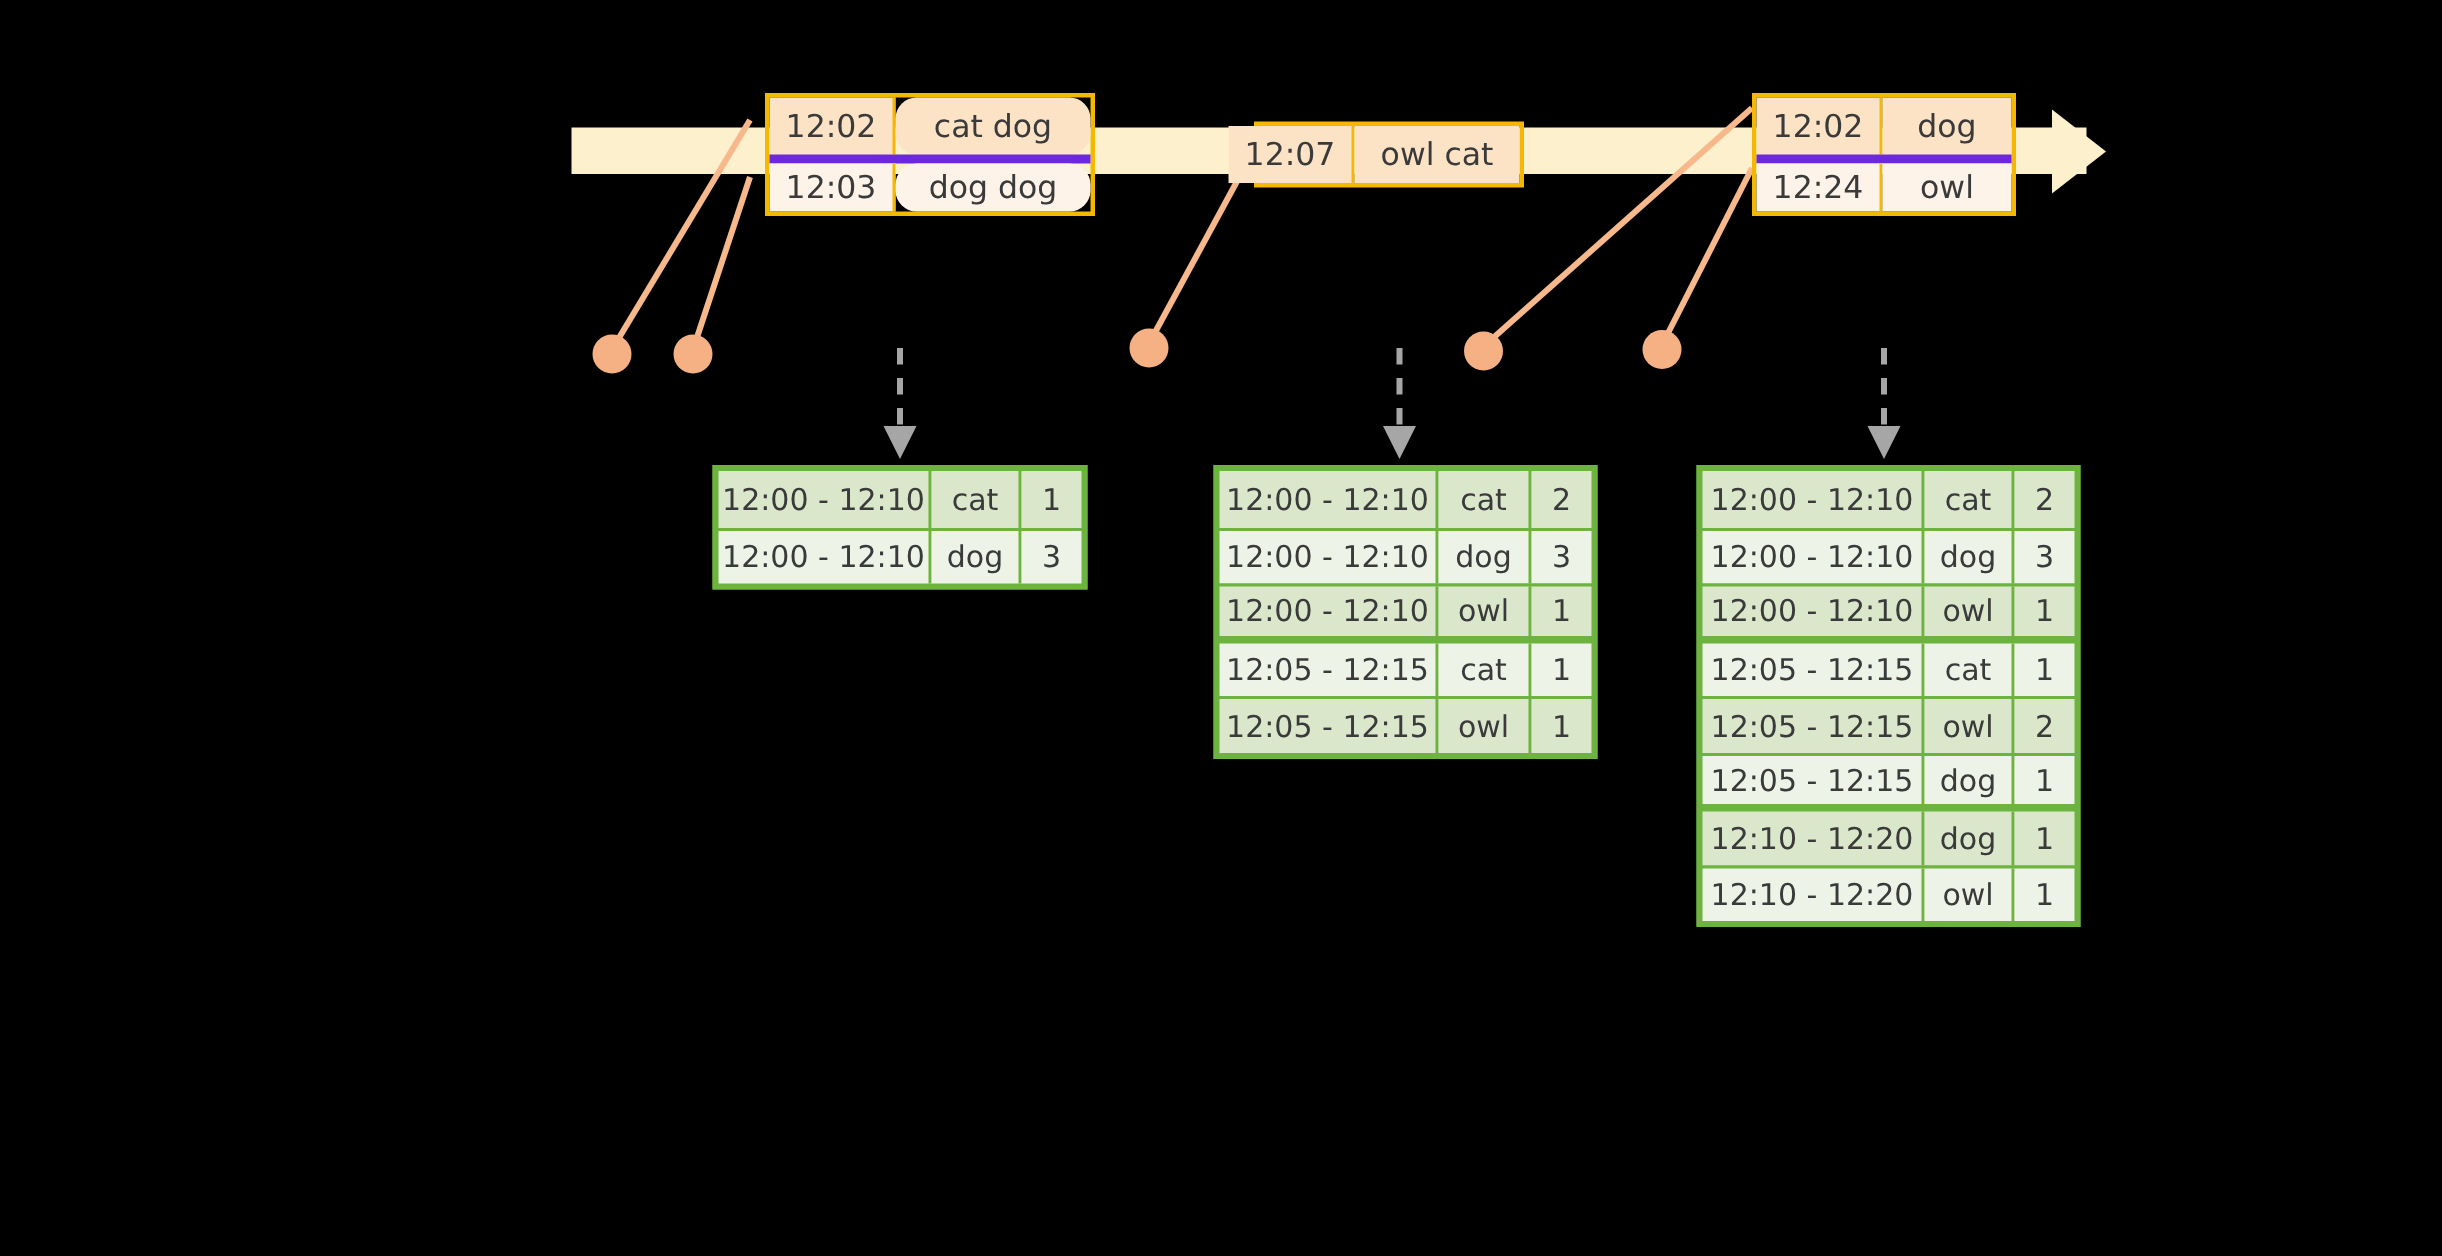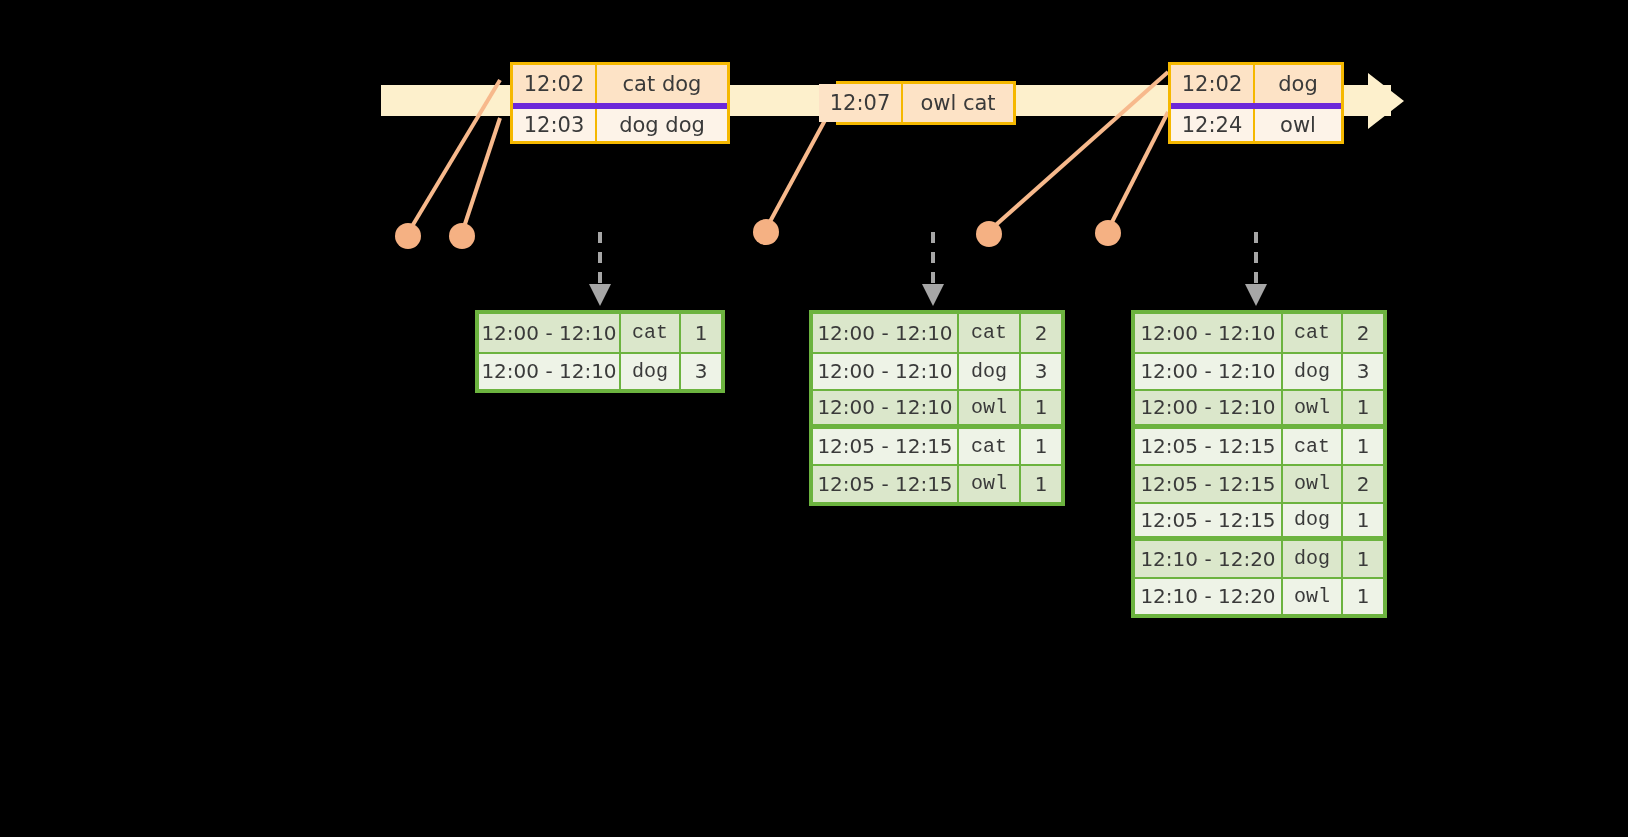"cat dog" #ev1 .ev-c.val { border-radius: none -> 14px }
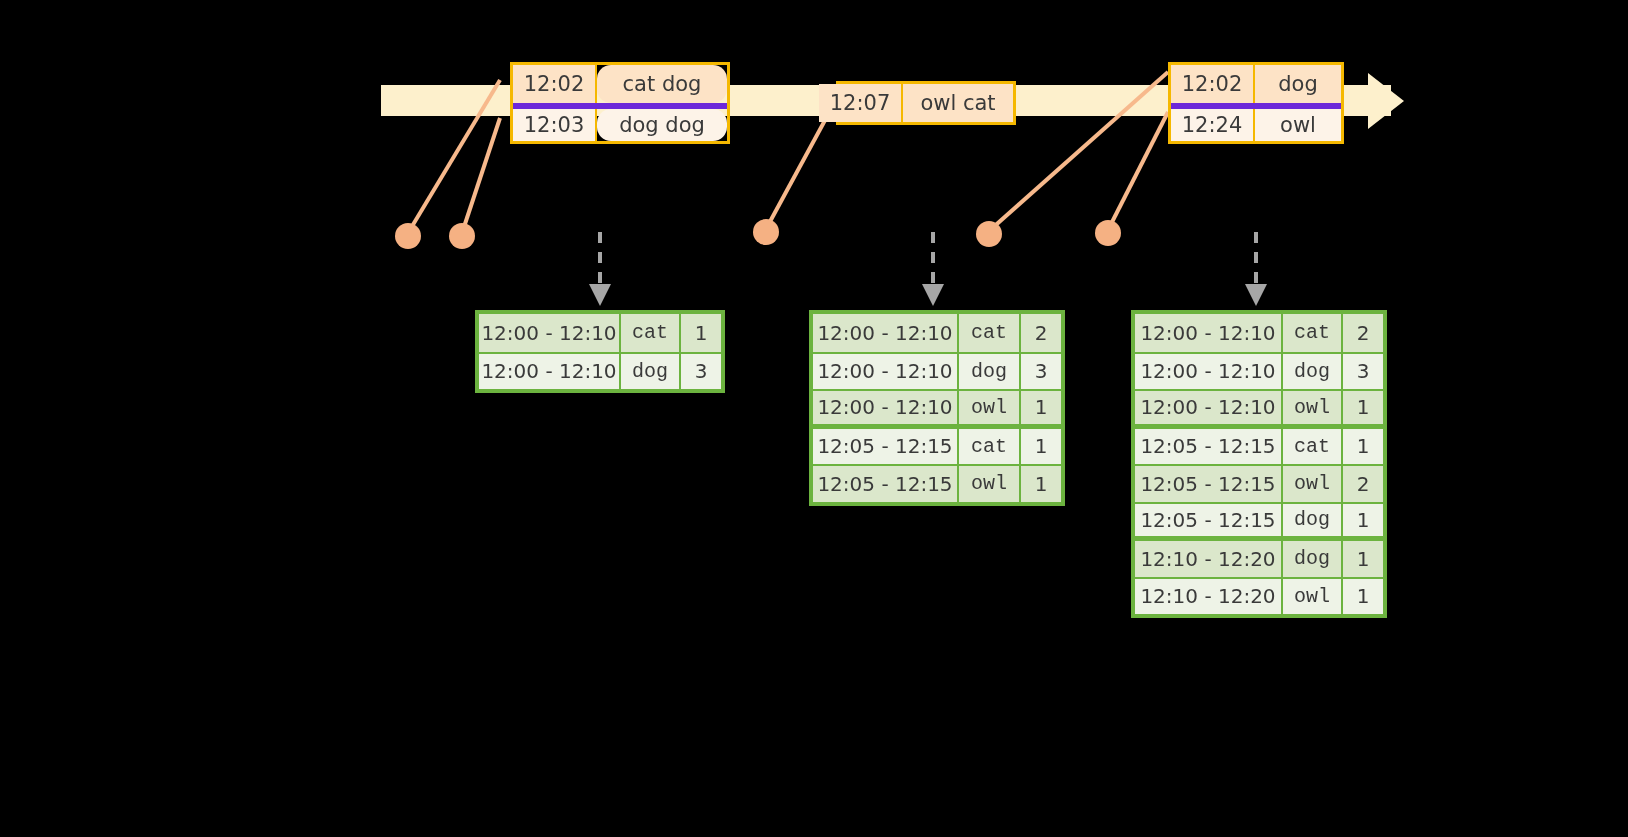"cat" .gt-c.key { font-family: Liberation Mono, monospace -> none }
